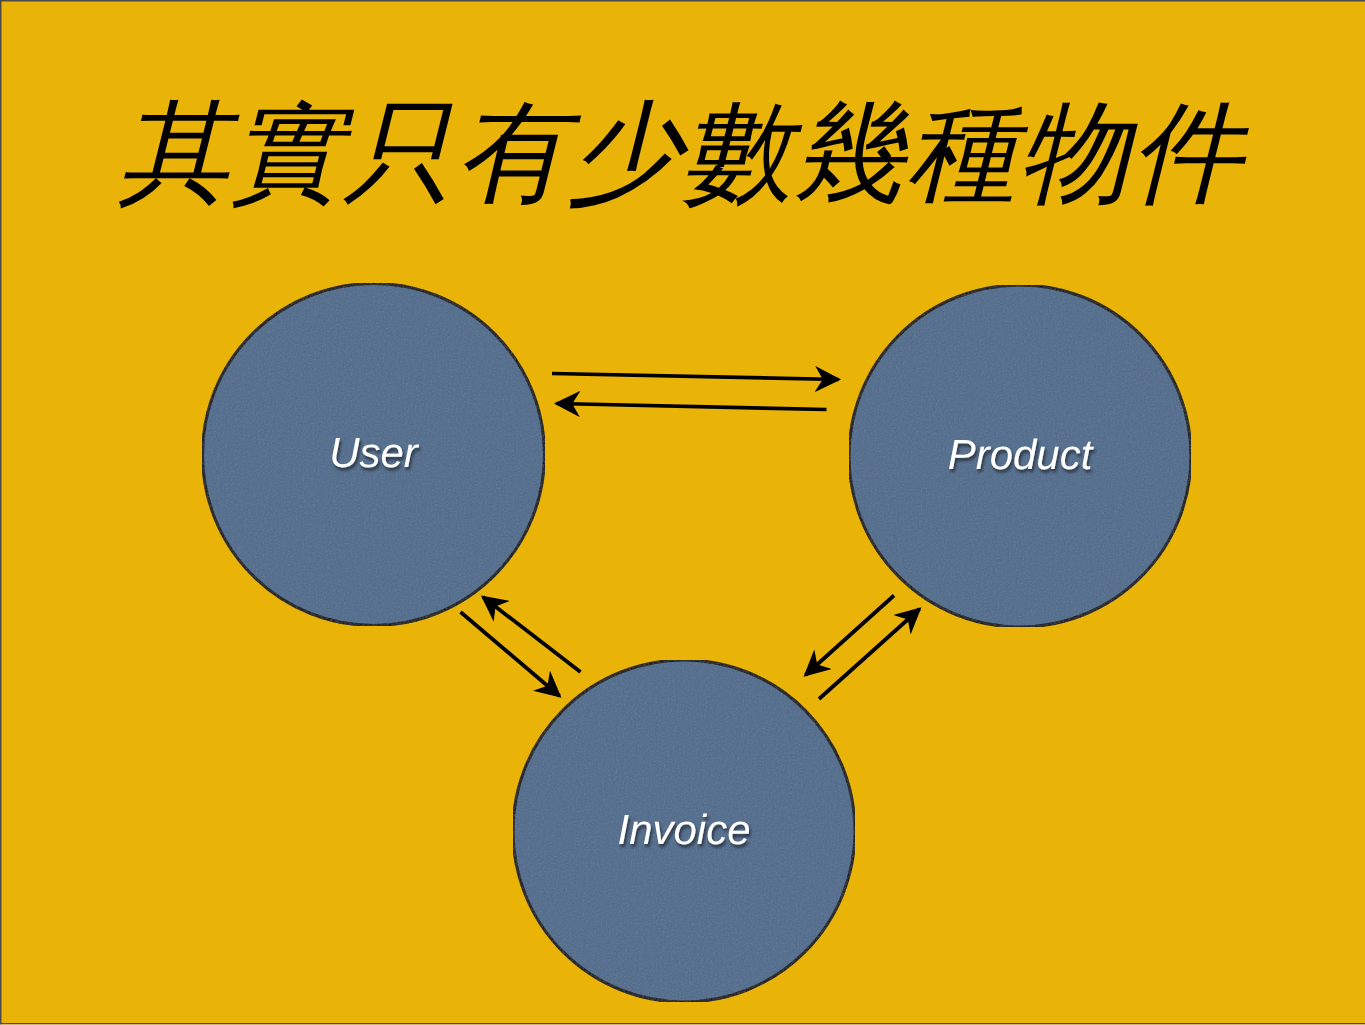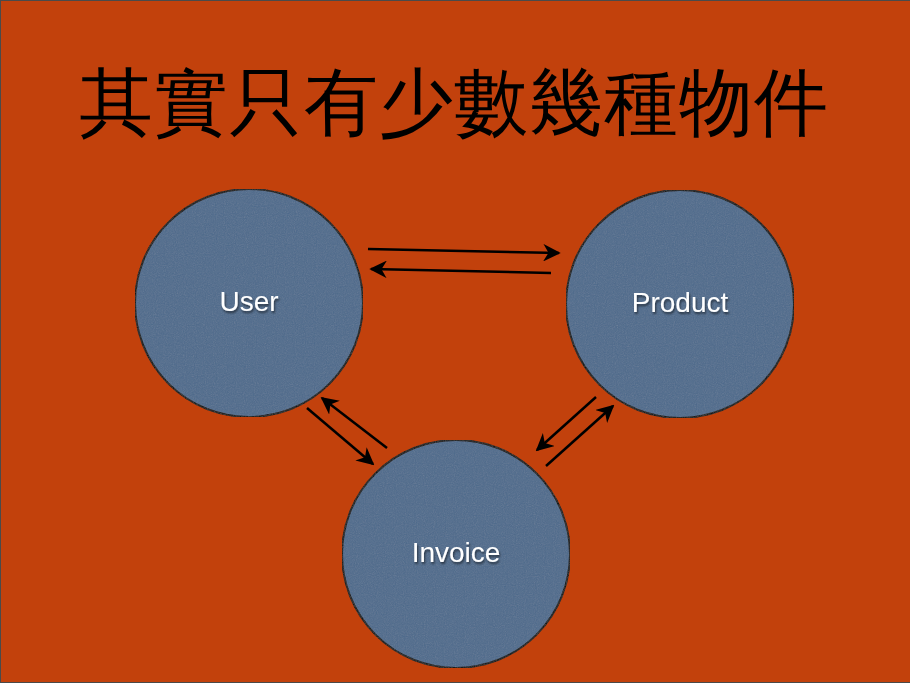"其實只有少數幾種物件" #slide { background: #c2410c -> #eab308; font-style: none -> italic }
